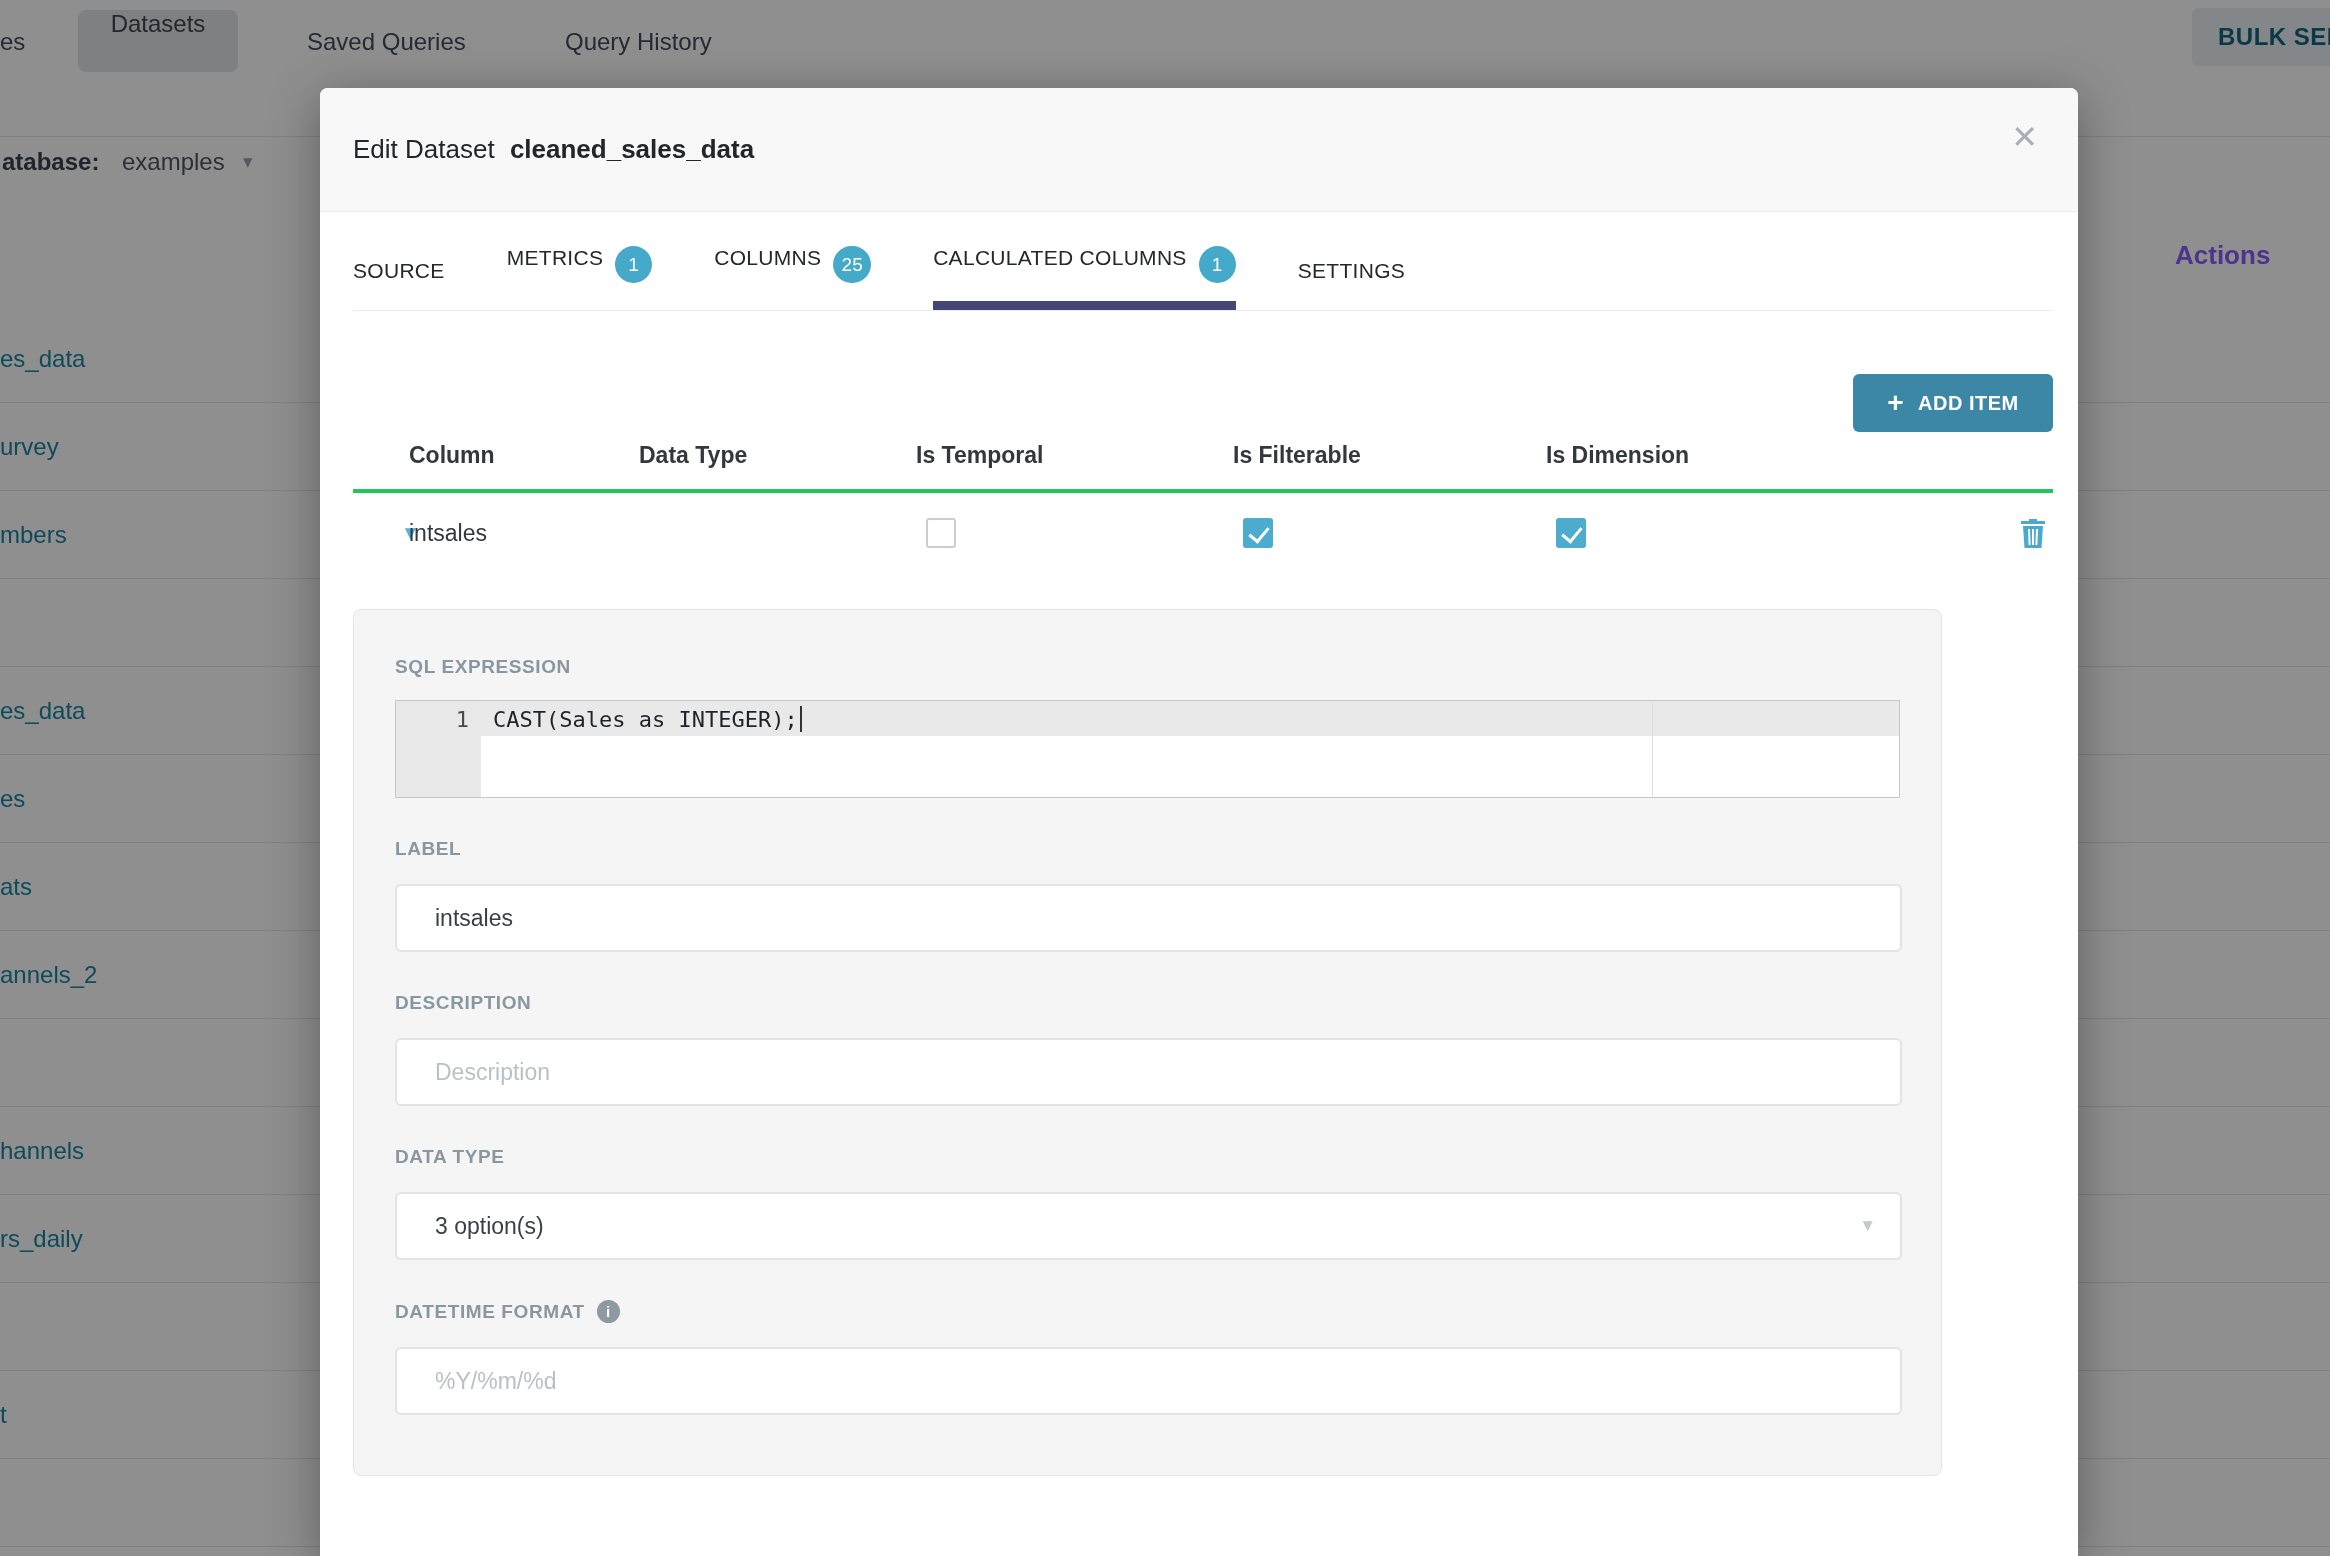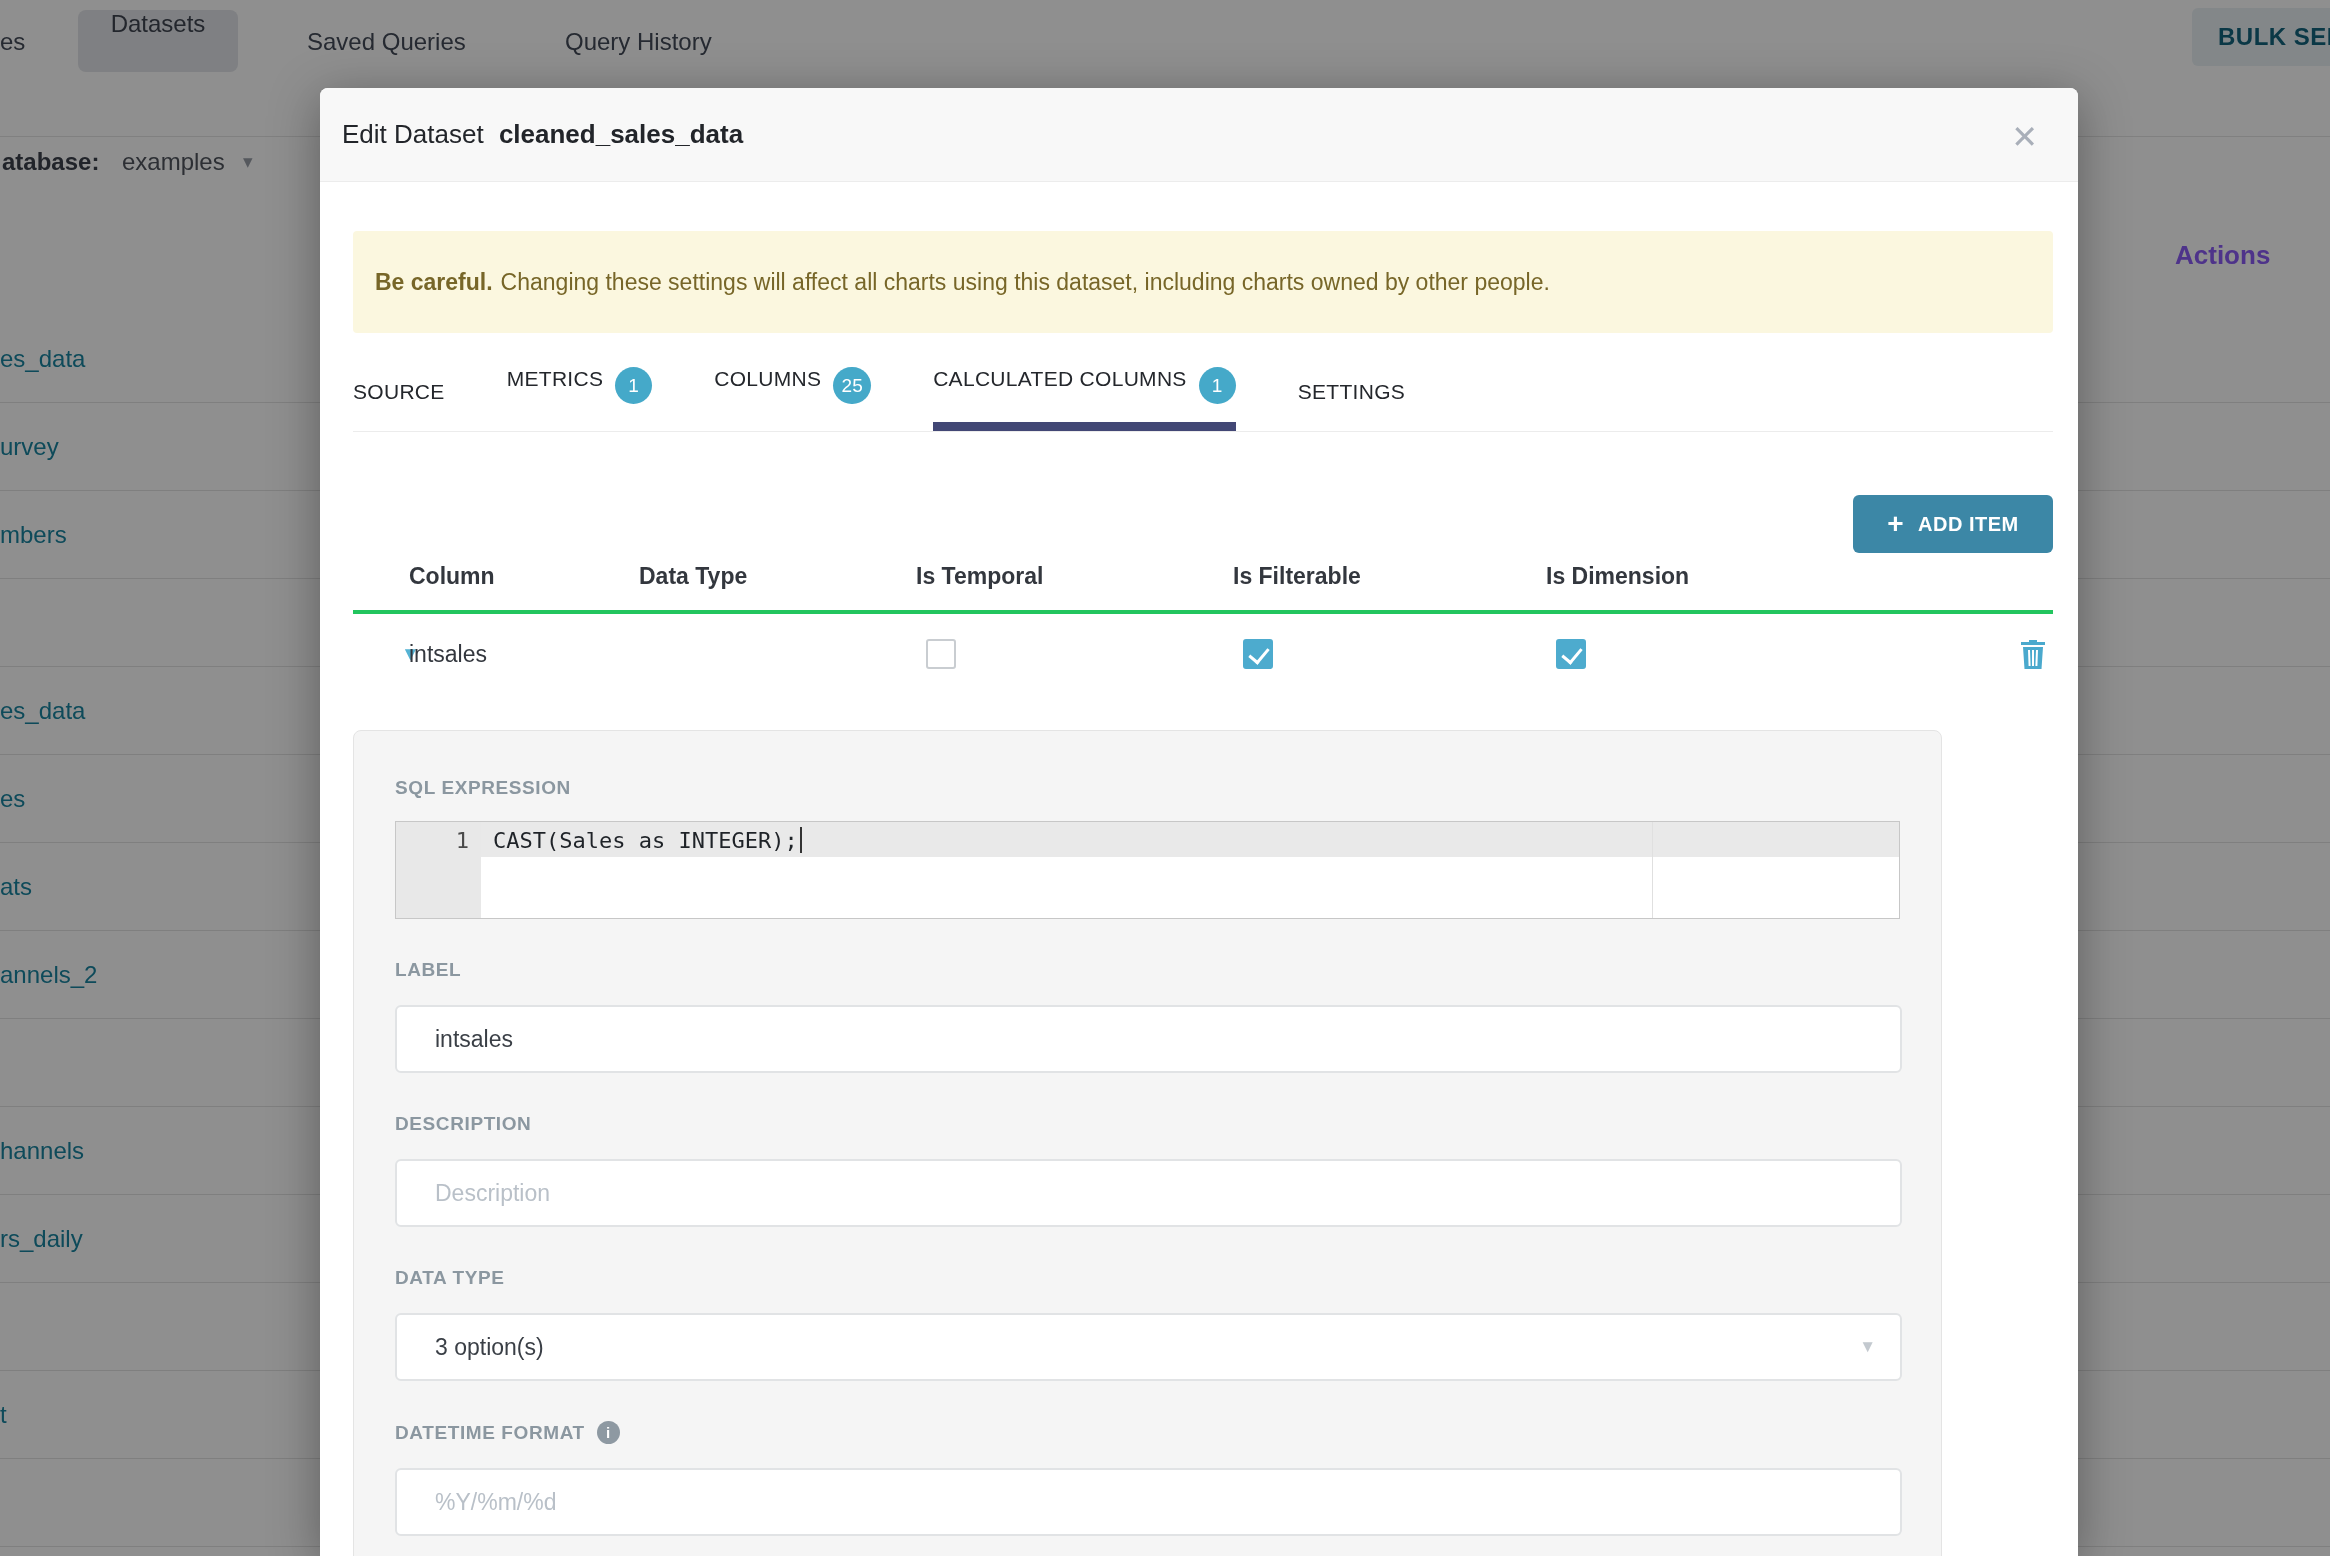"Edit Dataset cleaned_sales_data" .modal-header { height: 94px -> 124px; padding-left: 22px -> 33px }
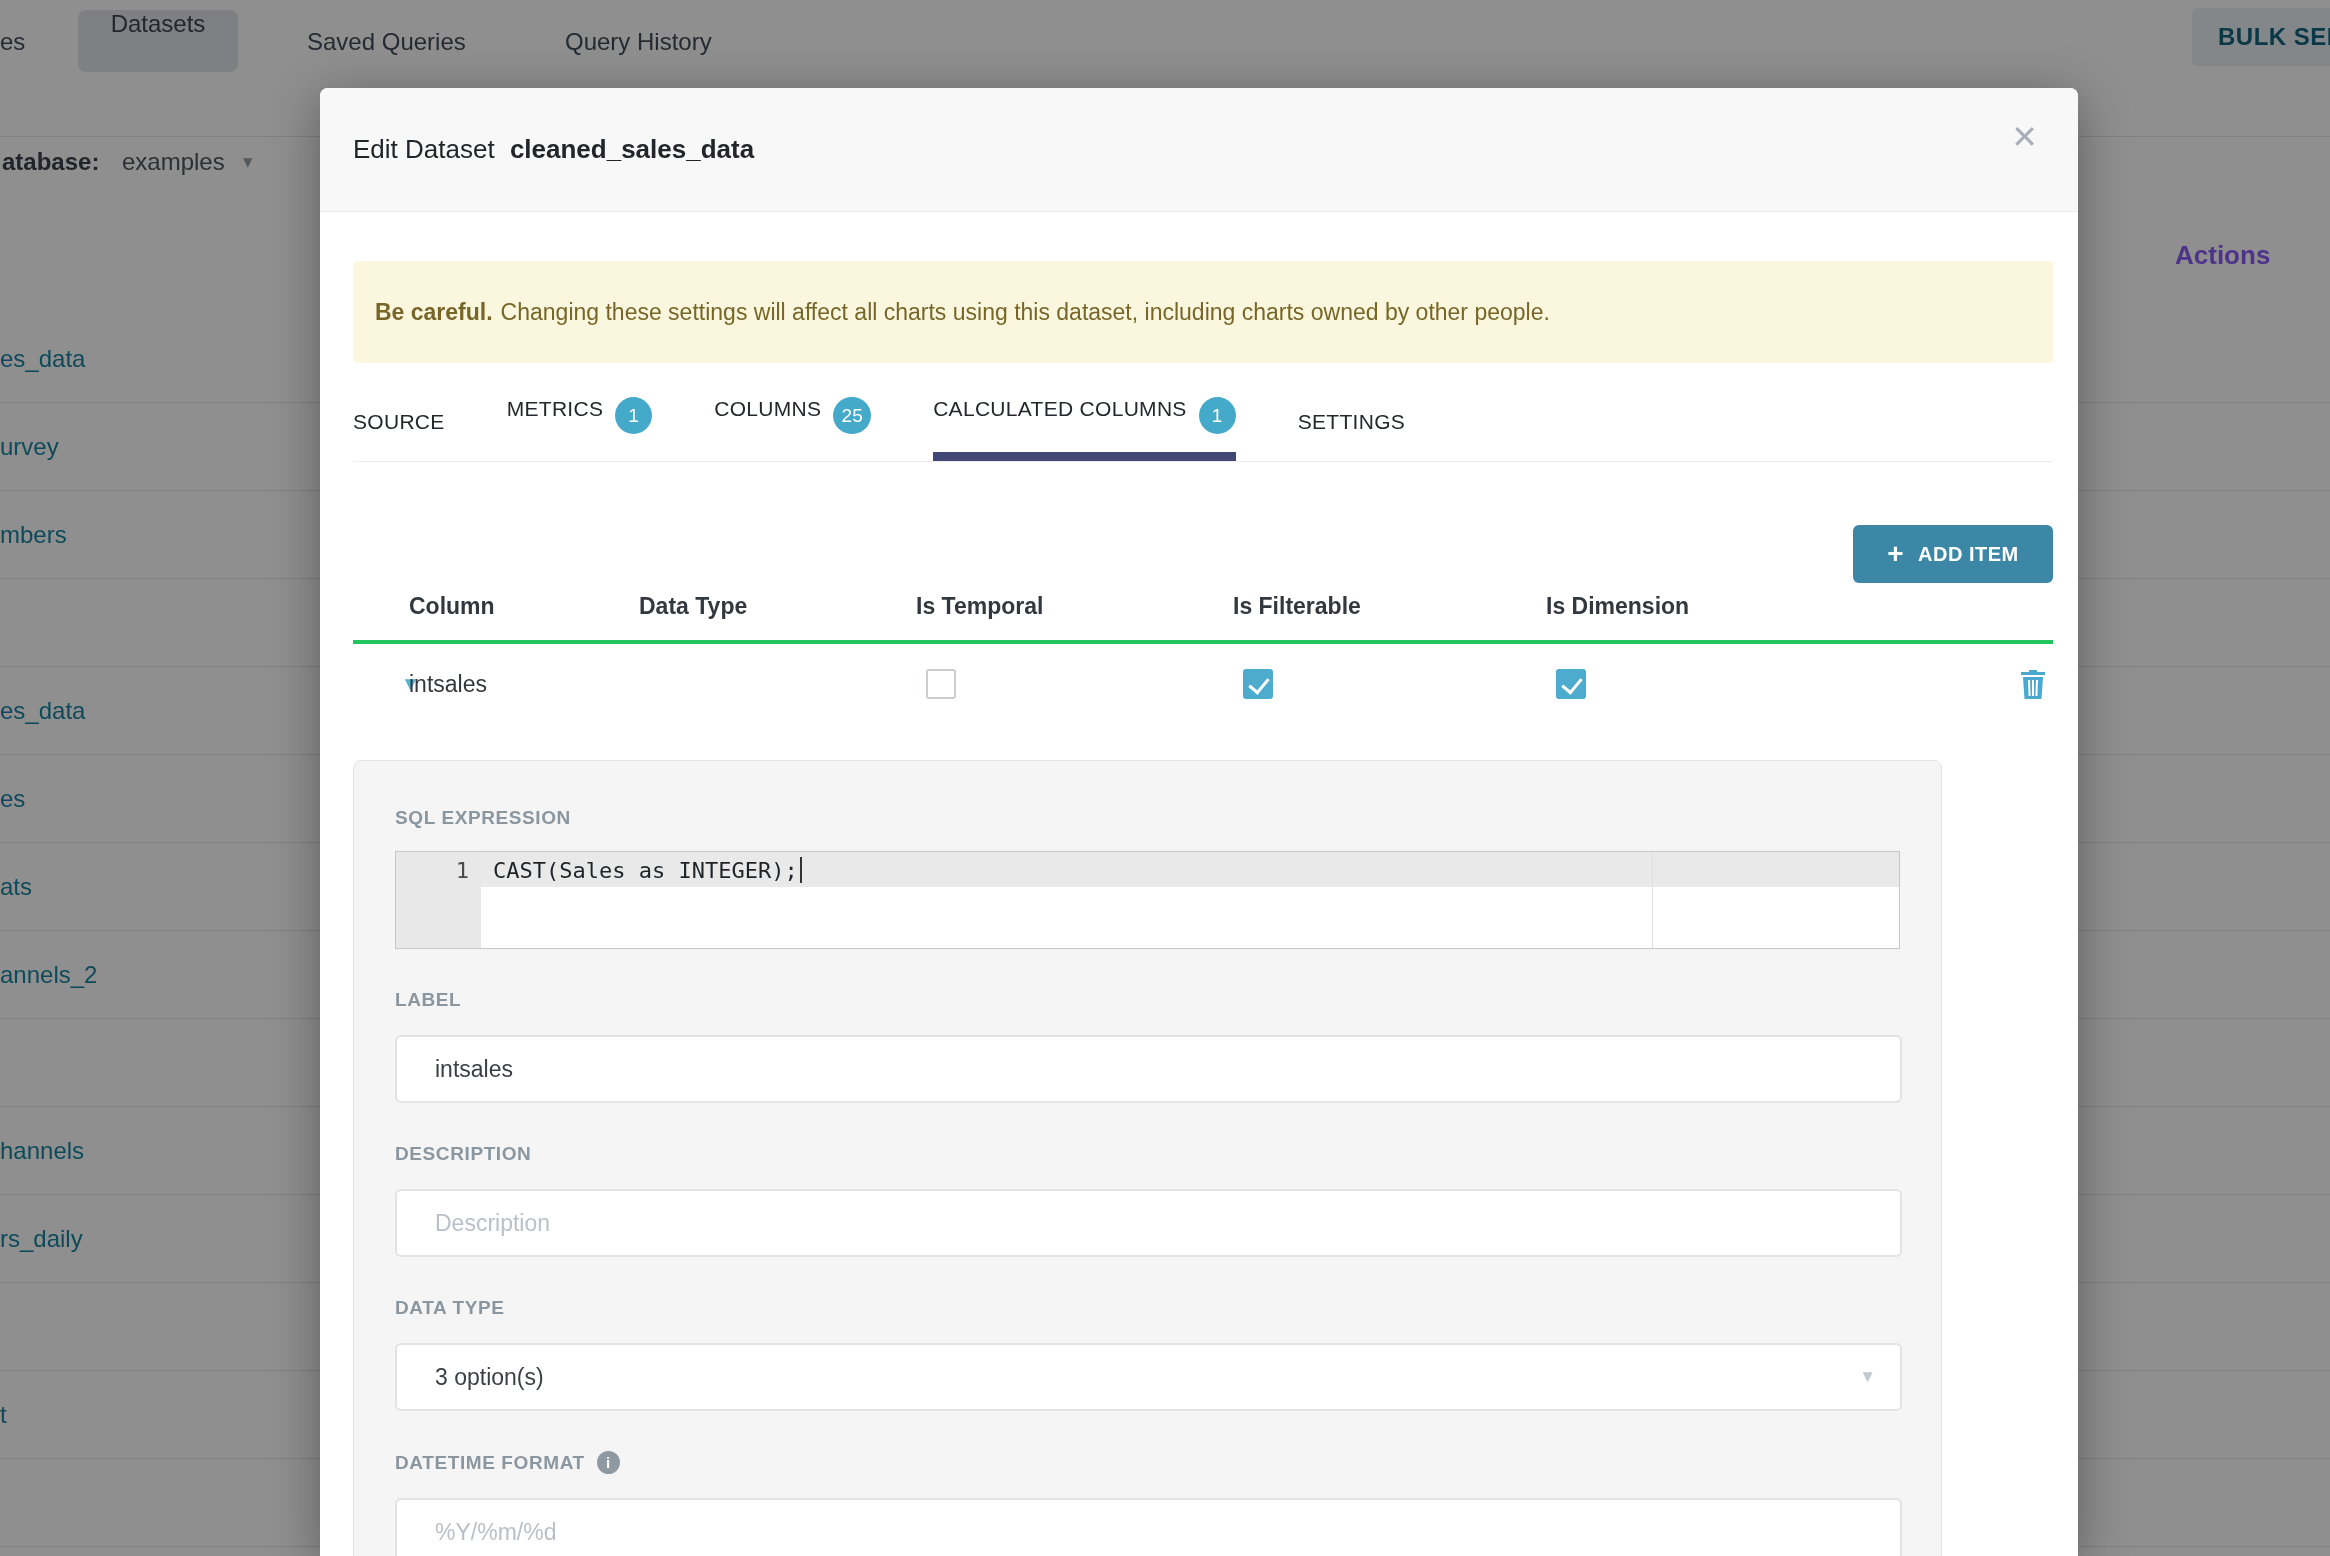"Be careful." div.warn-banner { html: <div> <b>Be careful.</b> <span>Changing these settings will affect all charts using this dataset, including charts owned by other people.</span> </div> -> none }
